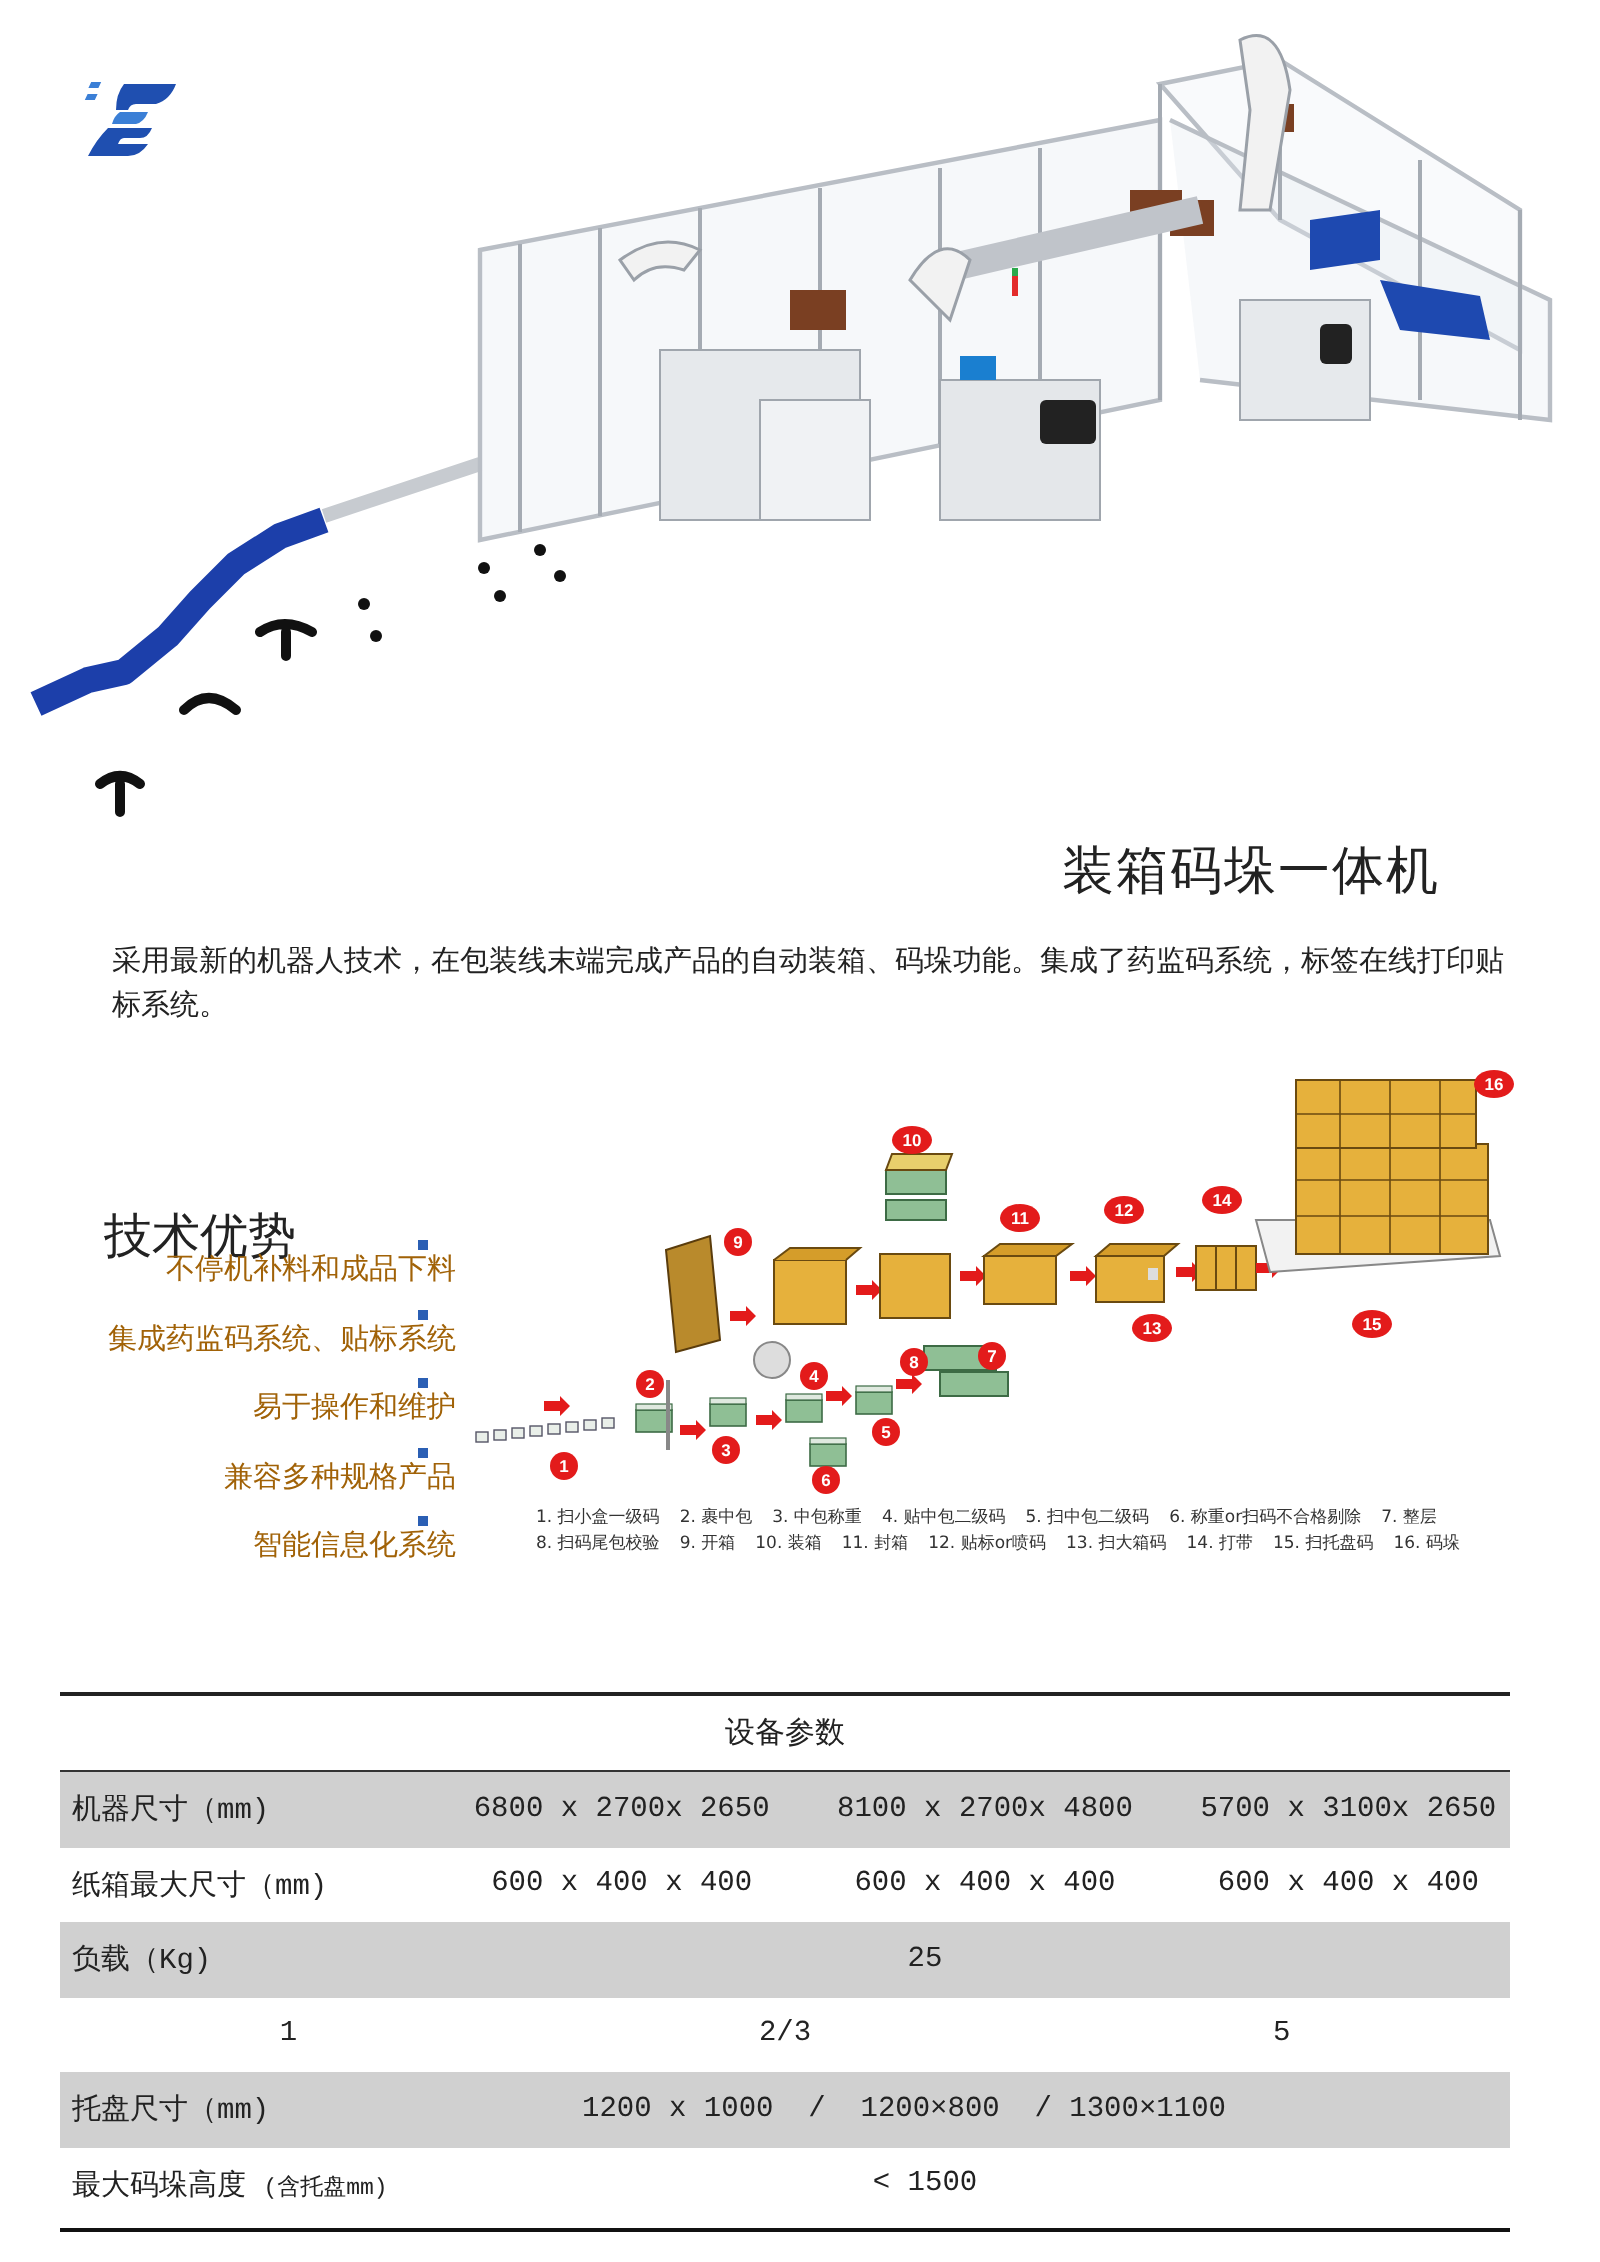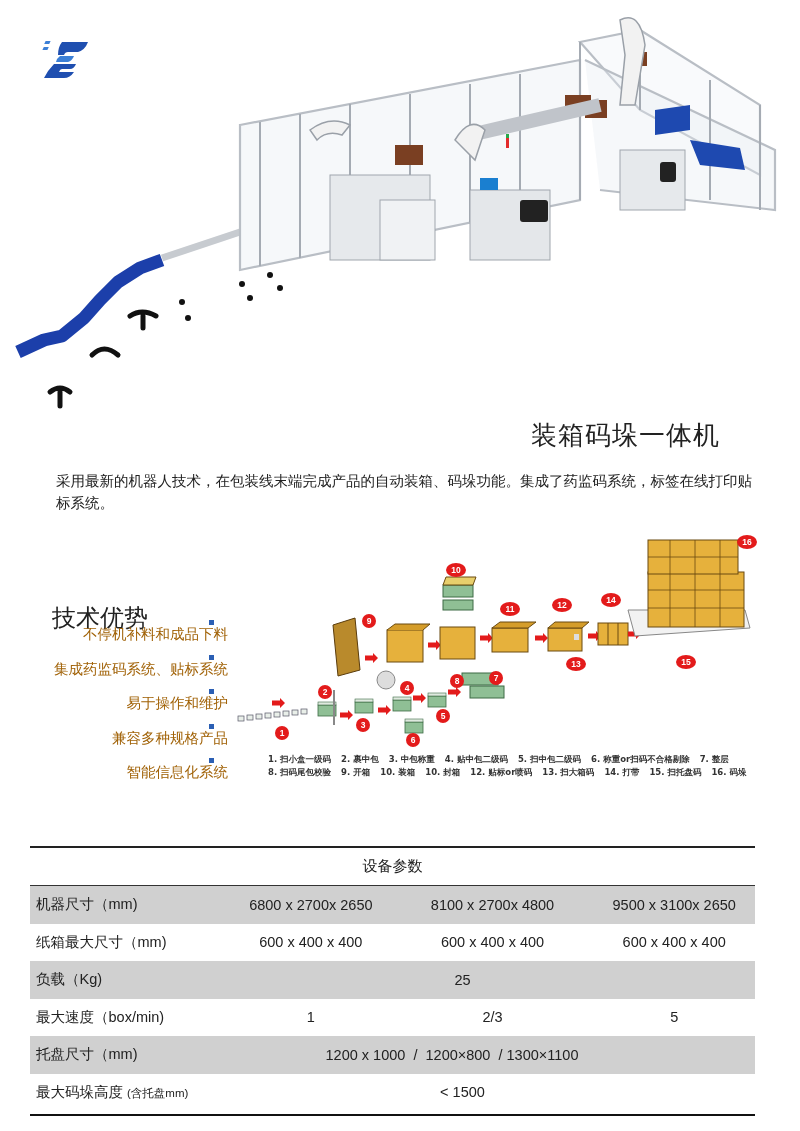"1. 扫小盒一级码" .legend { font-weight: bold -> none }
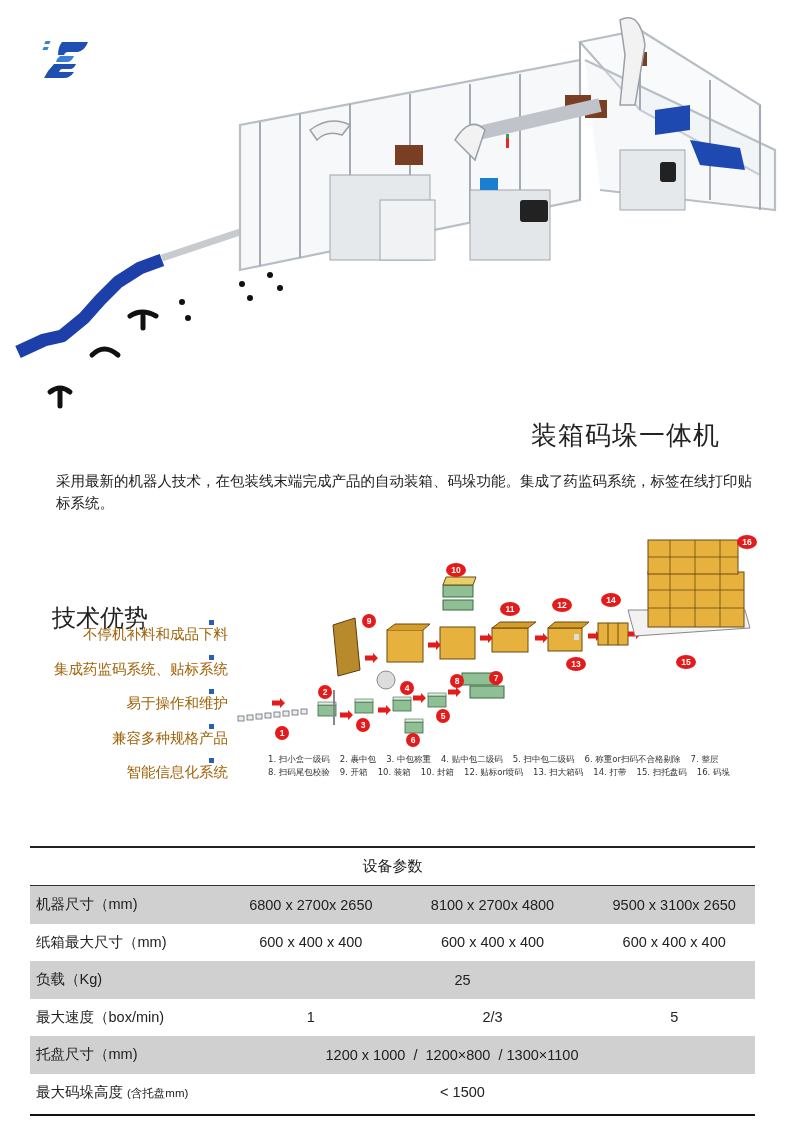"10. 封箱" span { text: 10 -> 11 }
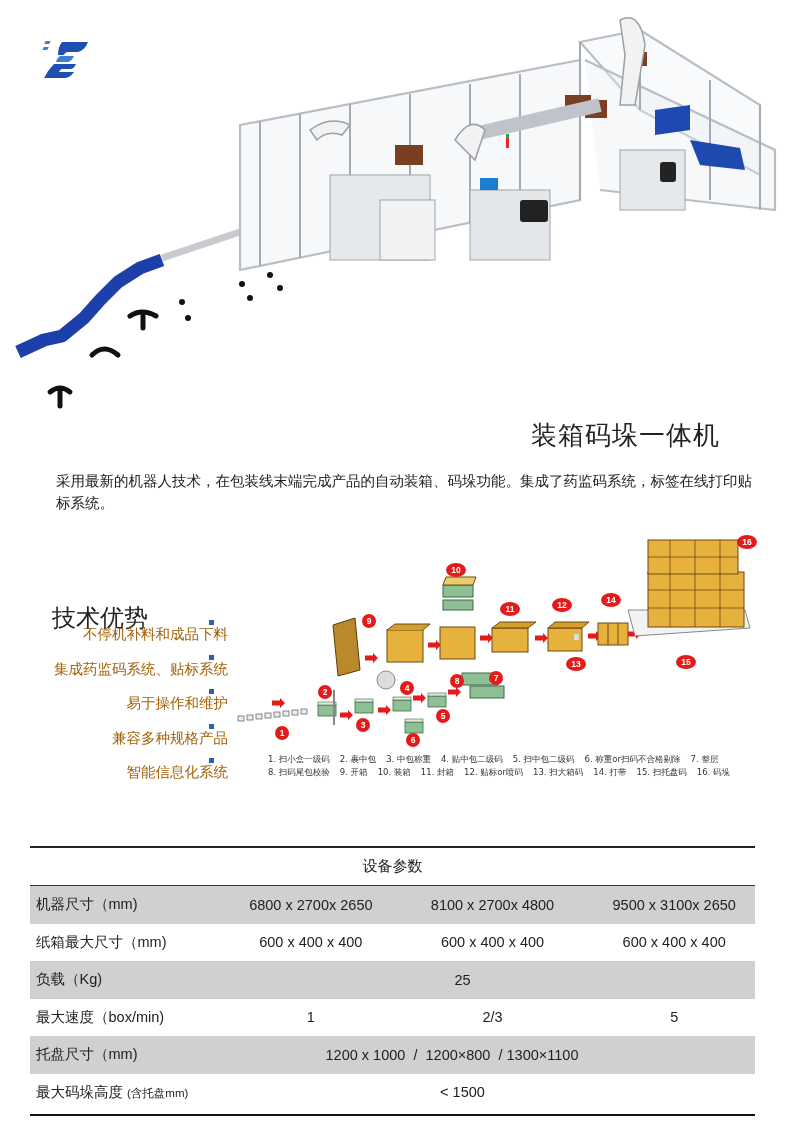"机器尺寸（mm)" .spec-row { font-family: Liberation Sans, sans-serif -> Liberation Mono, monospace }
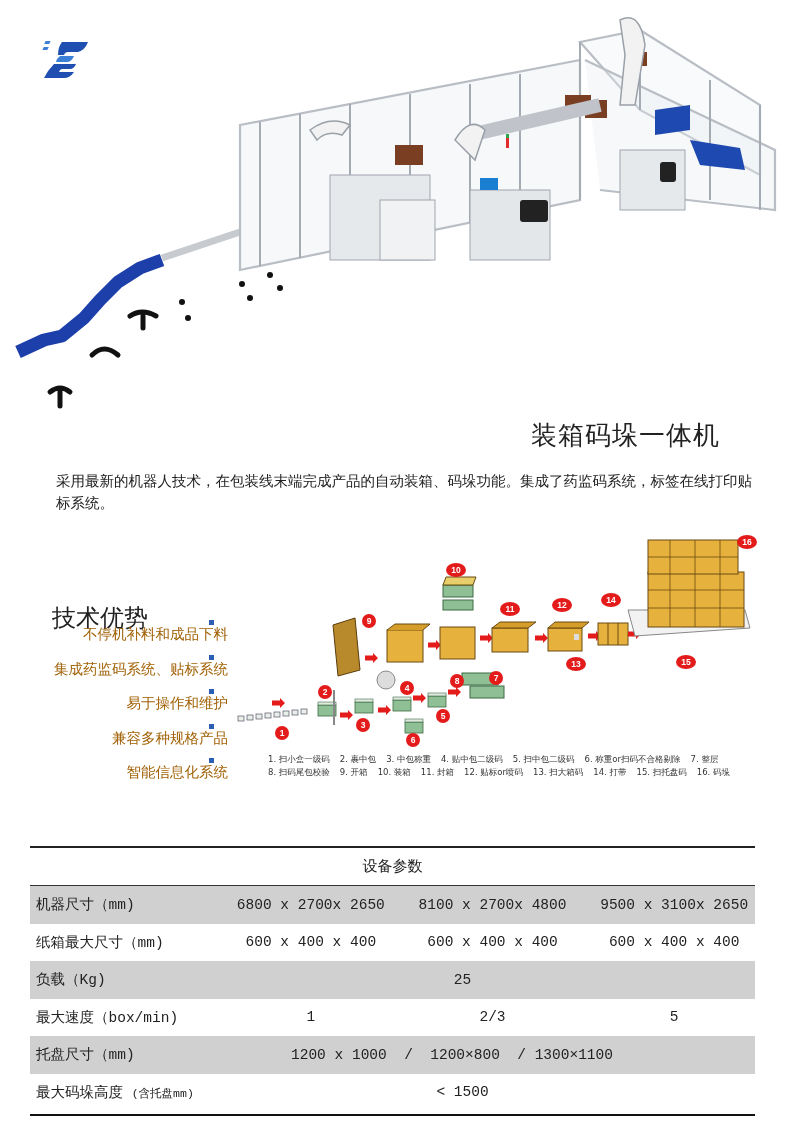"9500 x 3100x 2650" div.spec-cell { text: 9500 -> 5700 }
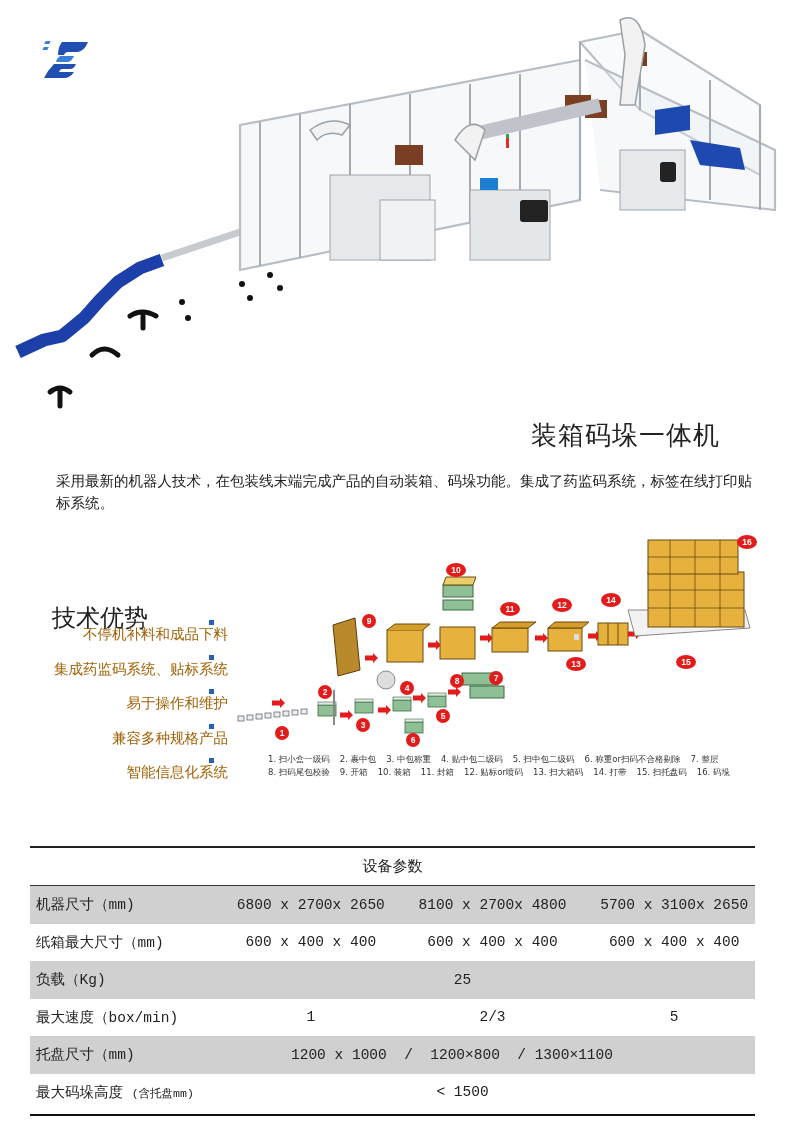"最大速度（box/min)" div.spec-label { html: <div>最大速度（box/min)</div> -> none }
